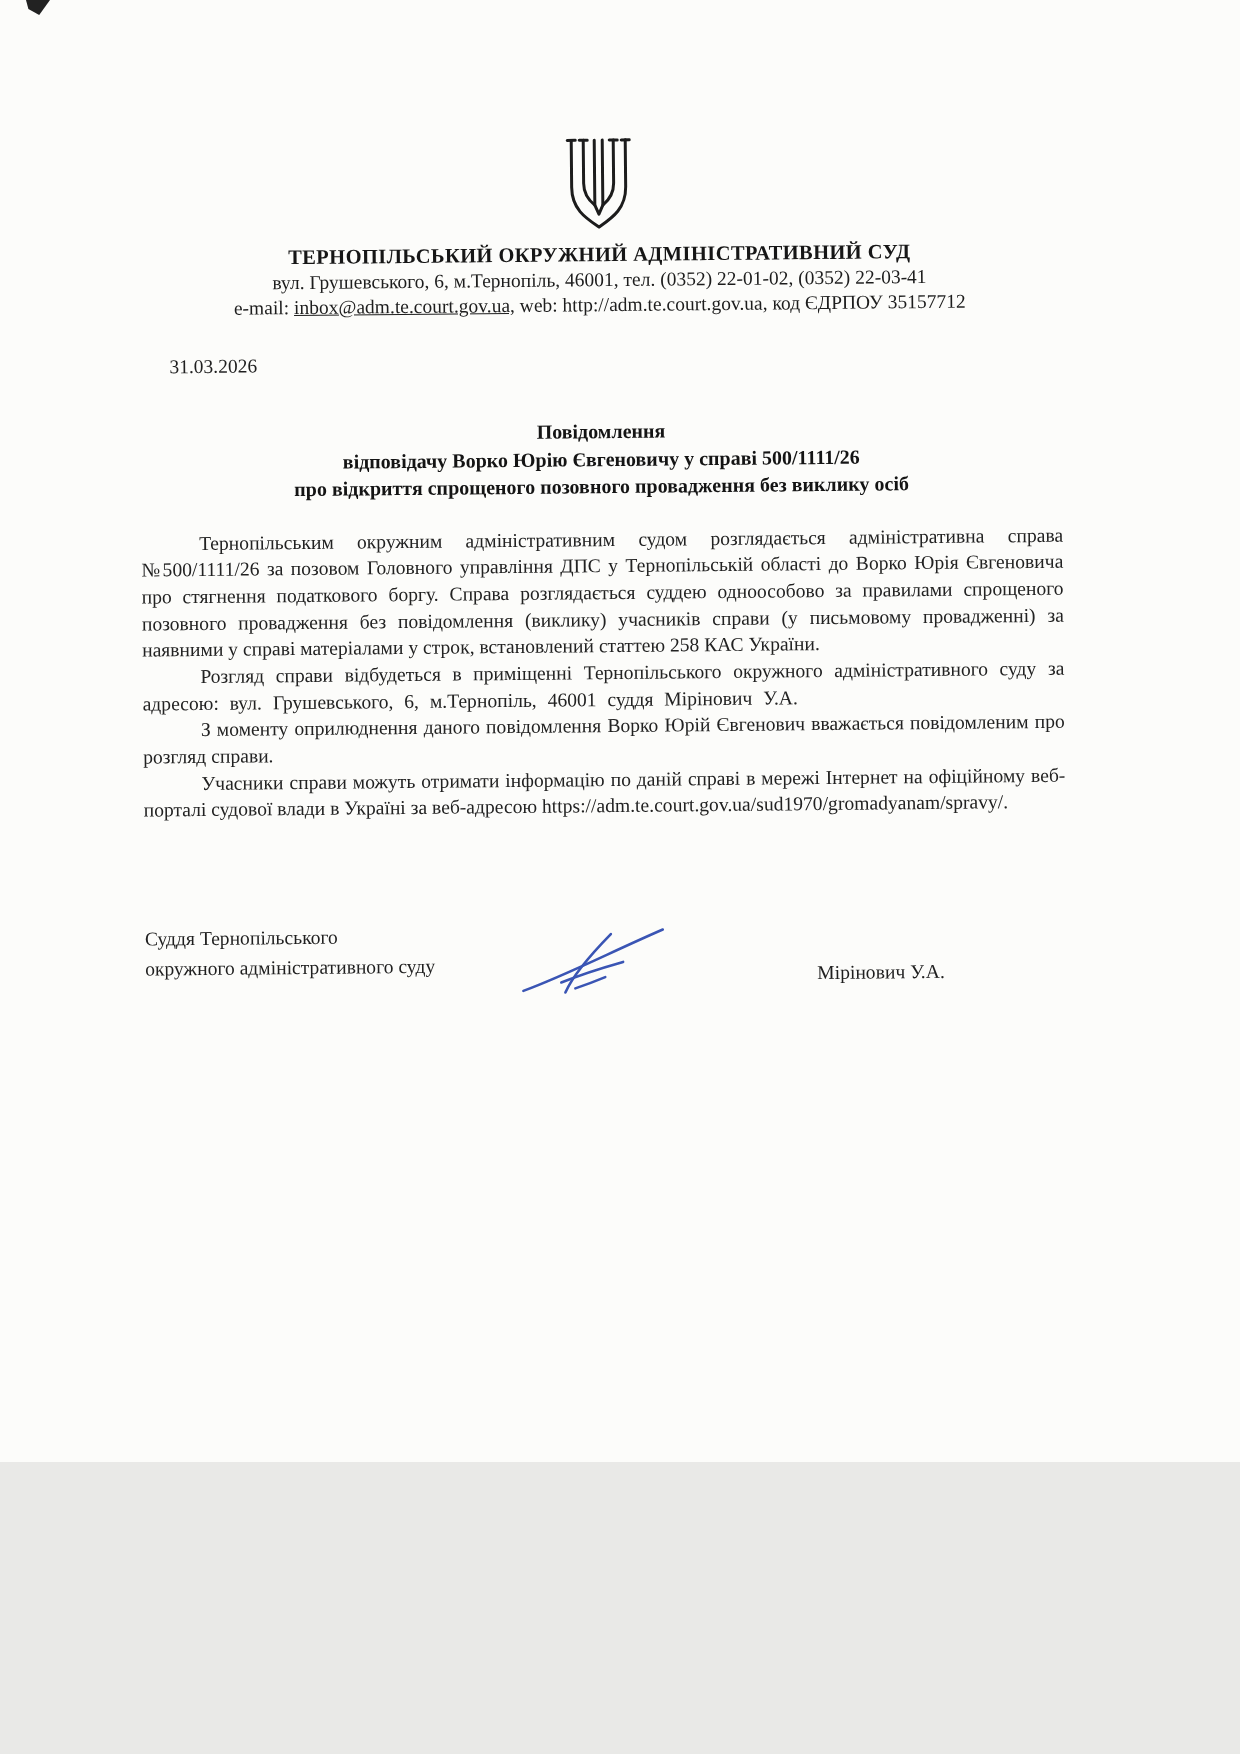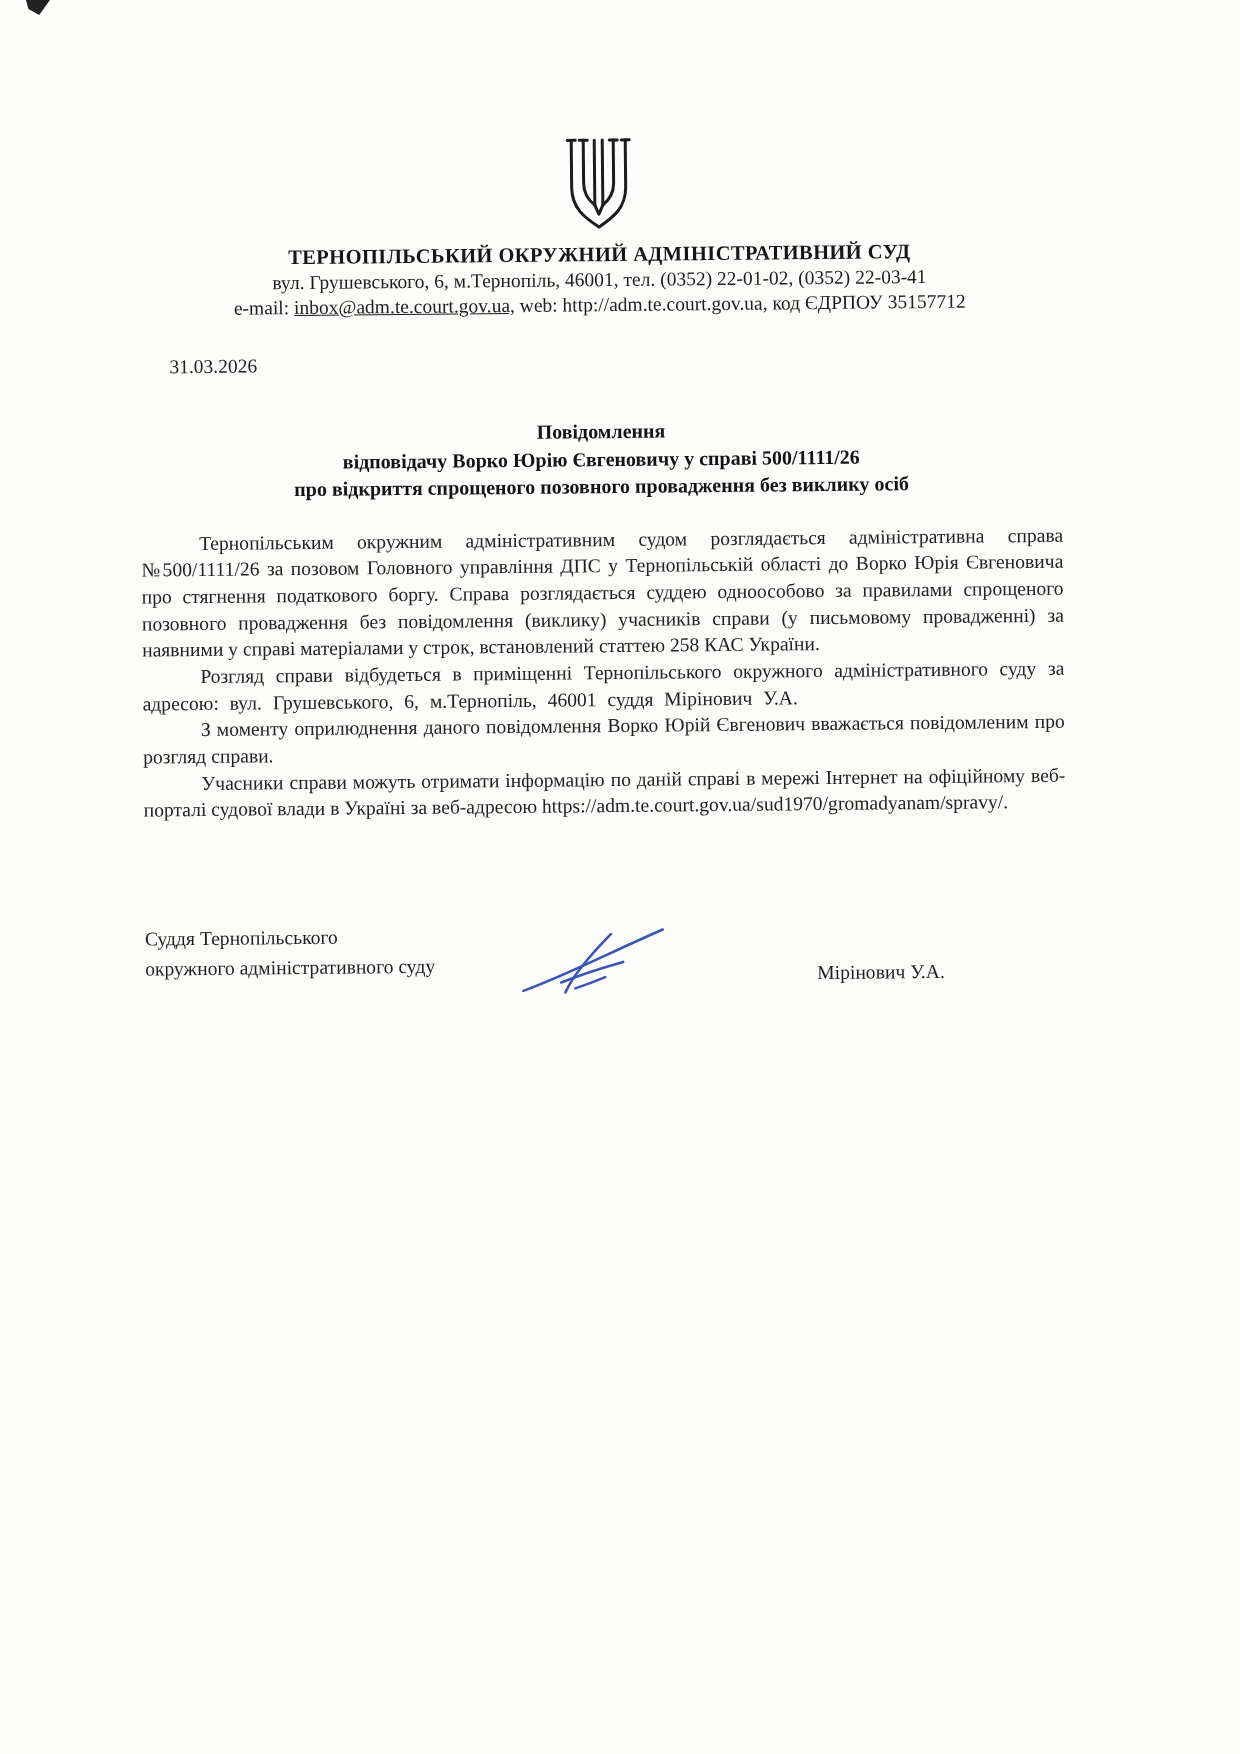"ТЕРНОПІЛЬСЬКИЙ ОКРУЖНИЙ АДМІНІСТРАТИВНИЙ" .page { height: 1754px -> 1462px }
